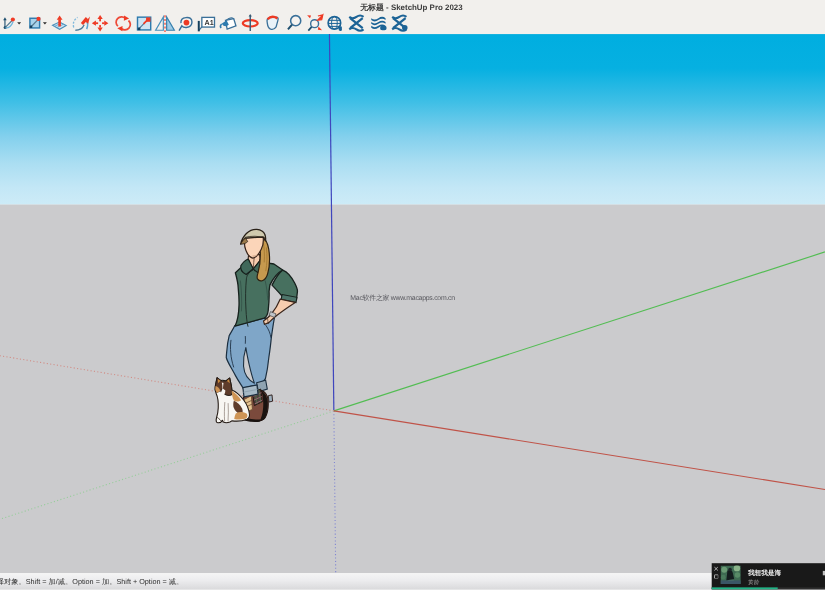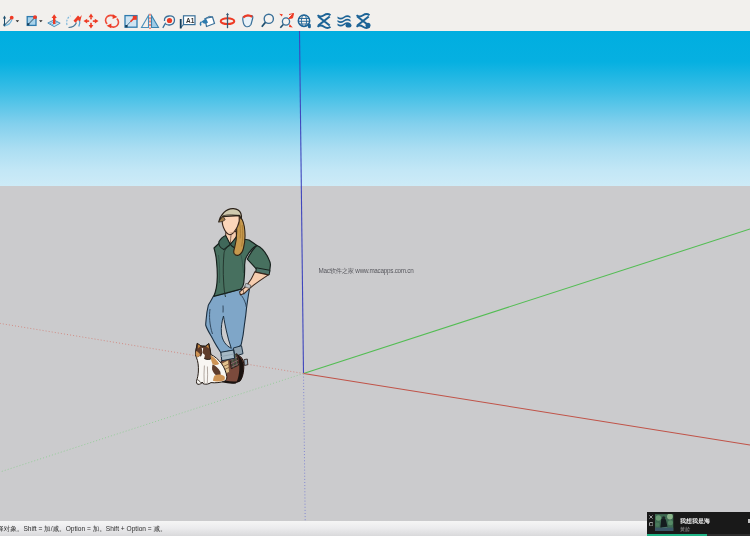"无标题 - SketchUp Pro 2023" div { html: none -> <div>无标题 - SketchUp Pro 2023</div> }
